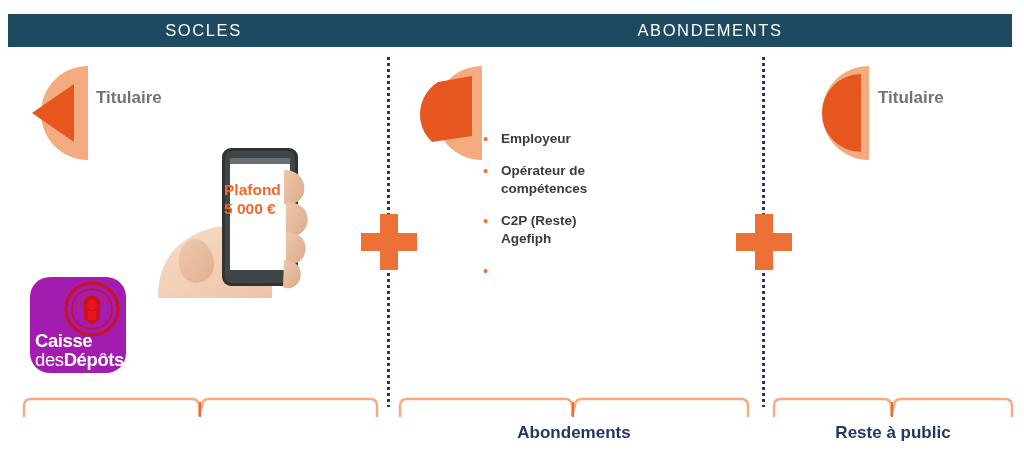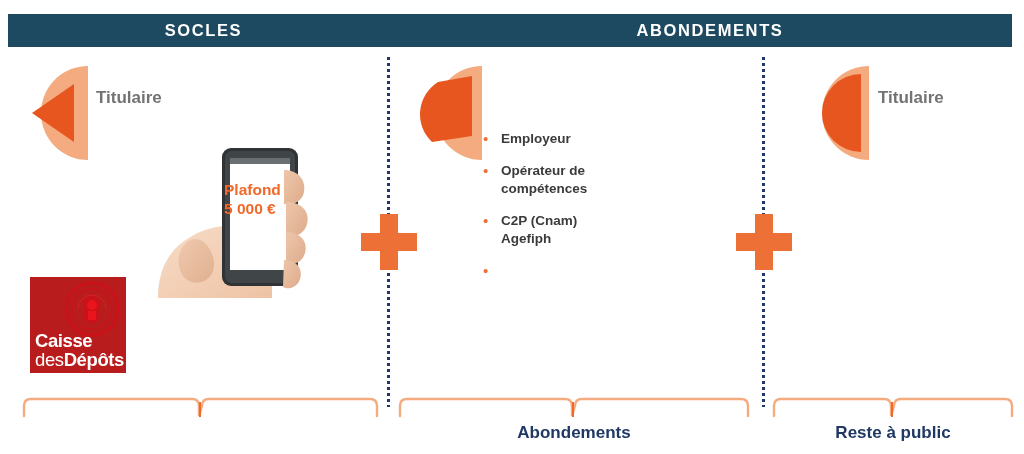"SOCLES" .header-label { font-weight: bold -> normal }
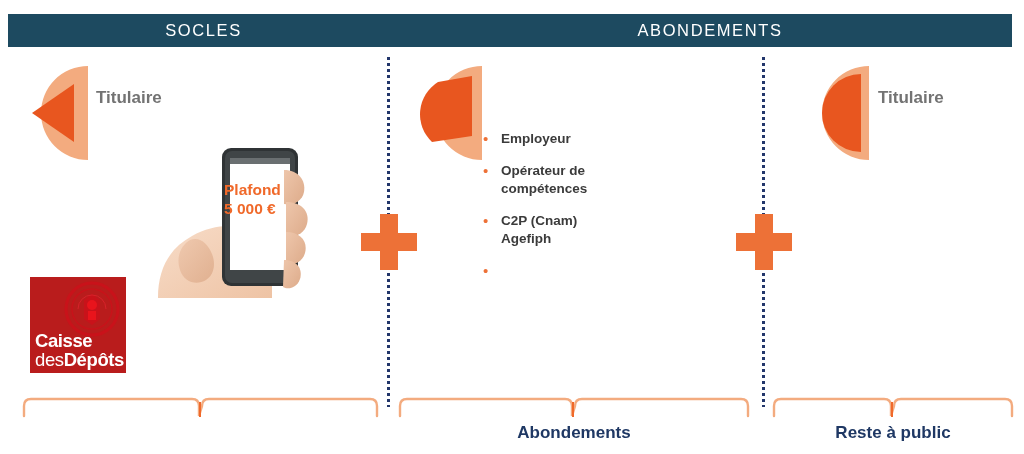"C2P (Cnam)" span.bullet-text { text: Cnam -> Reste }
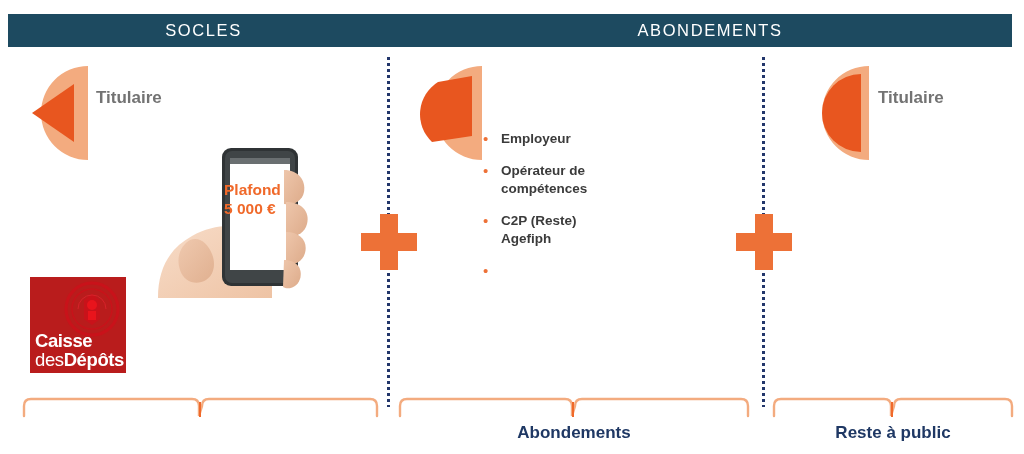"Caisse" .cdc-logo { background: #b91c1c -> #a21caf; border-radius: none -> 20px }
